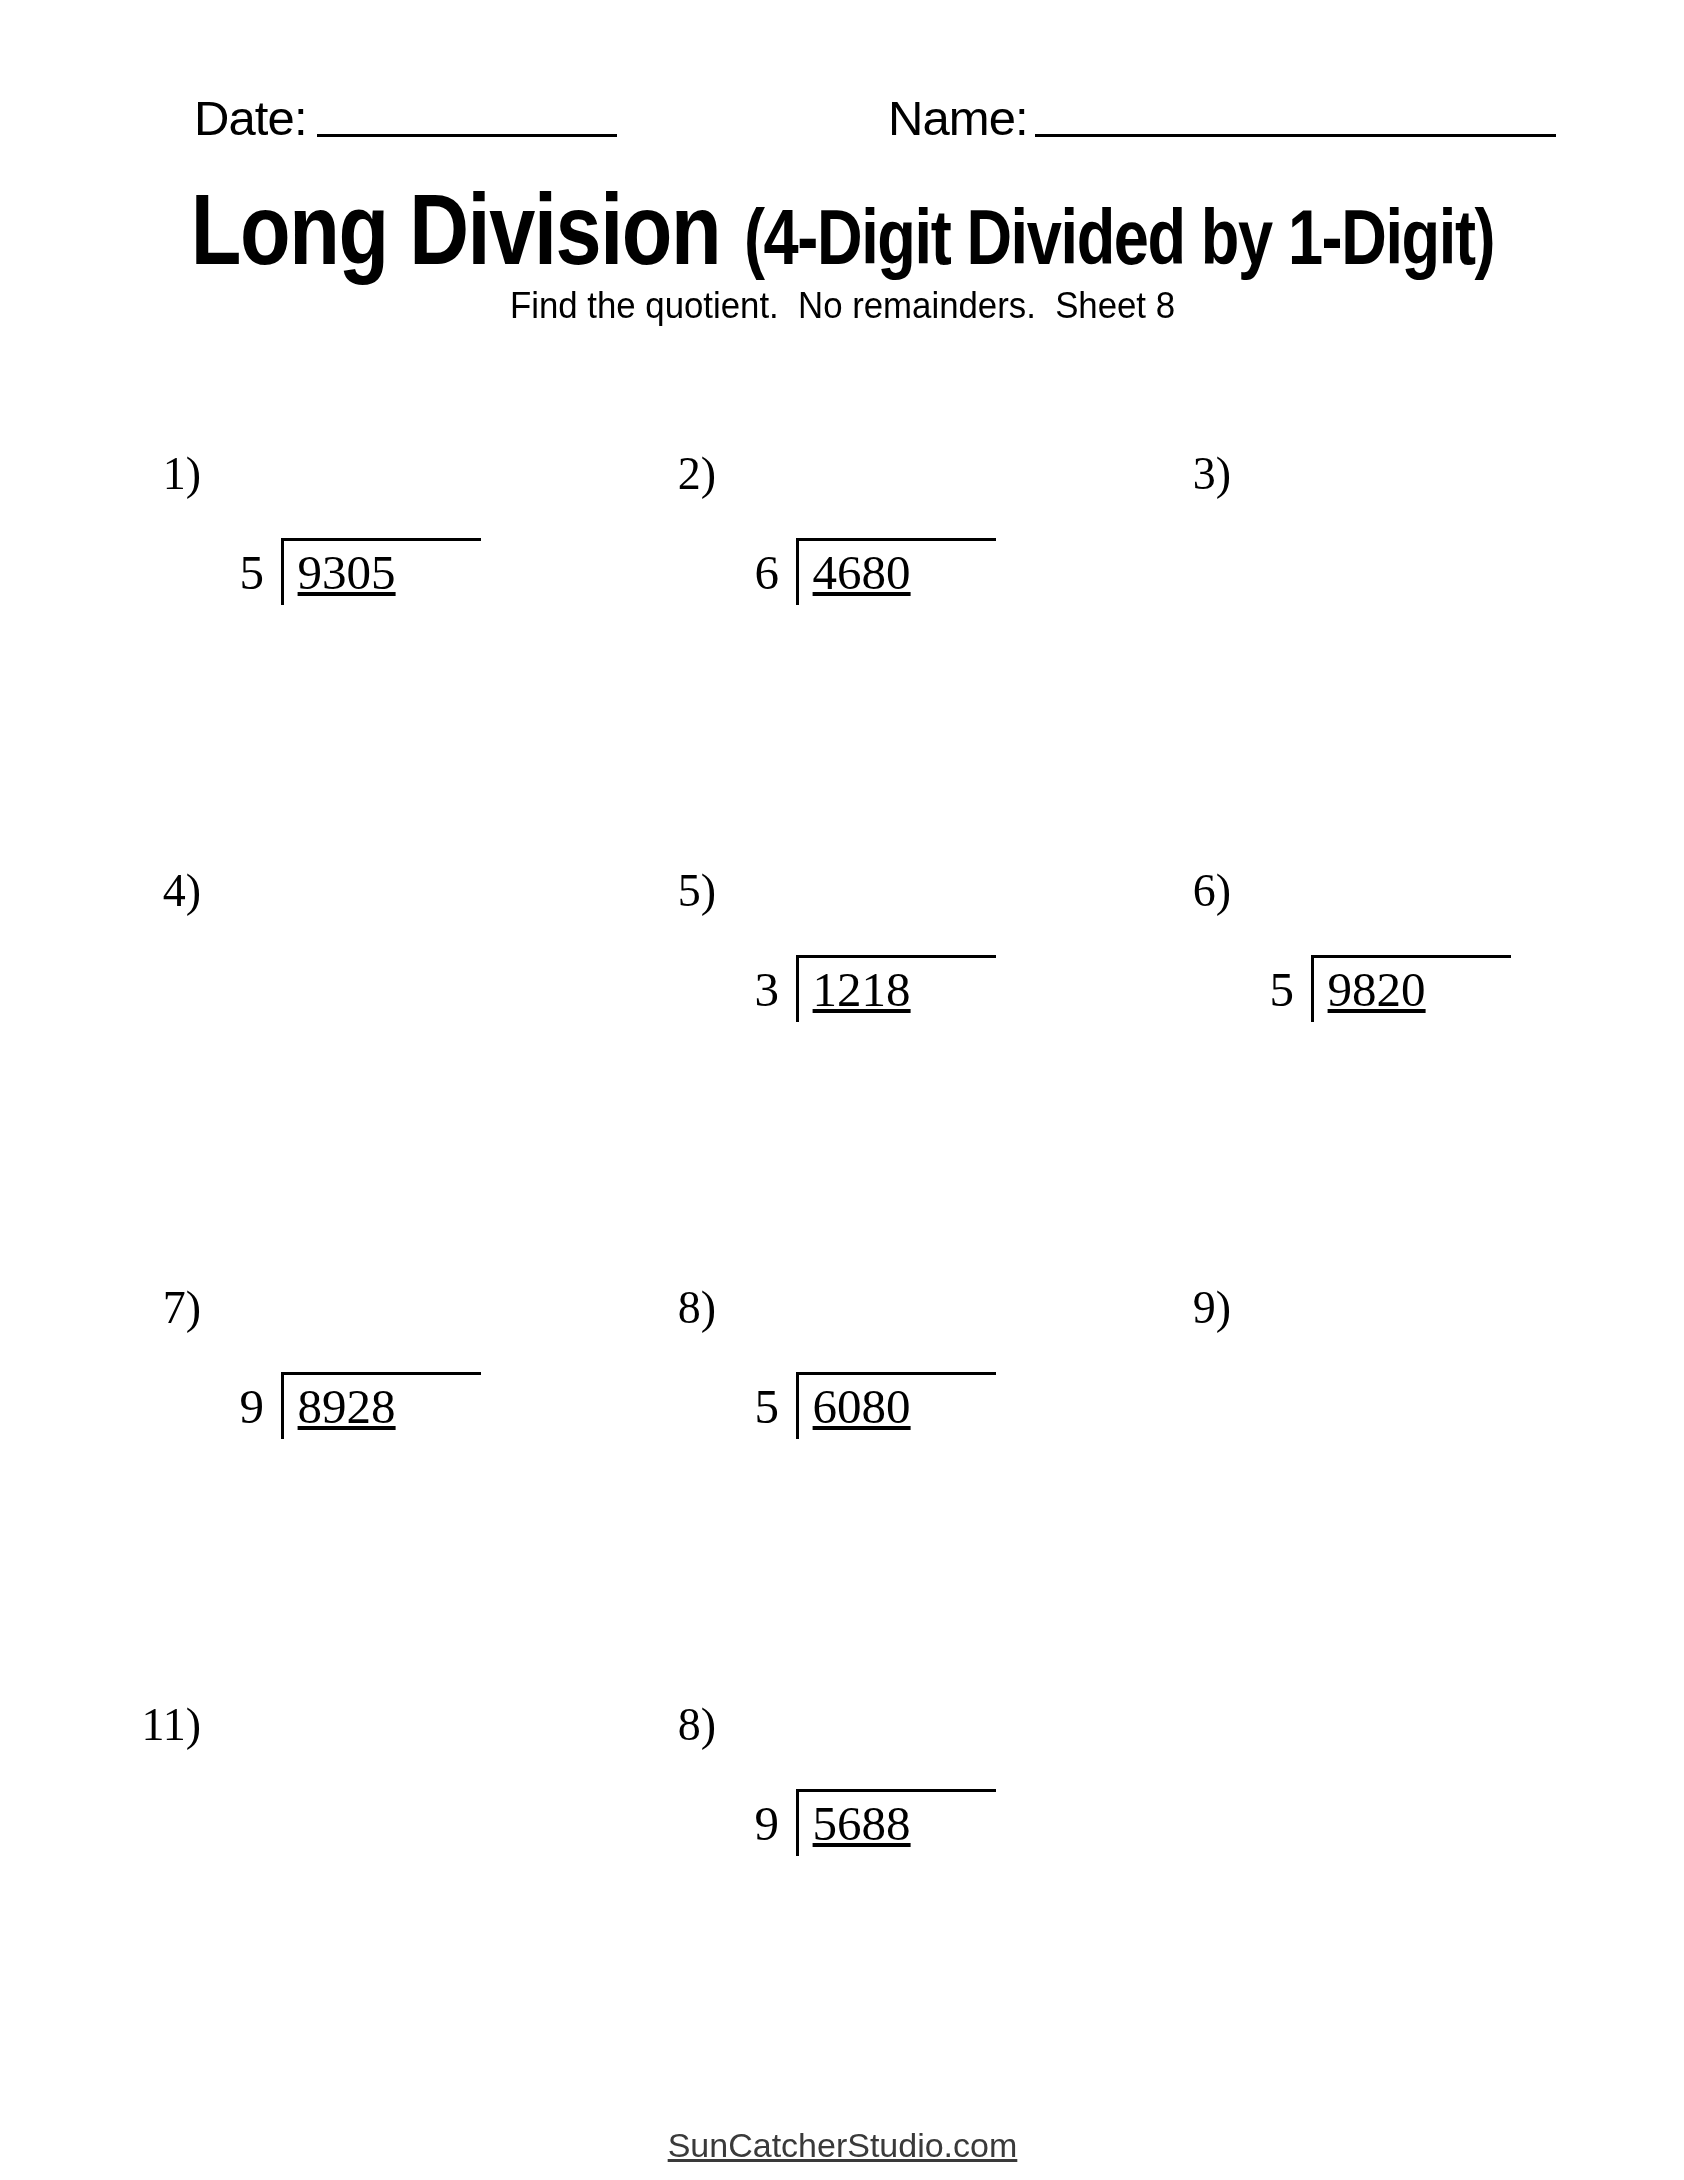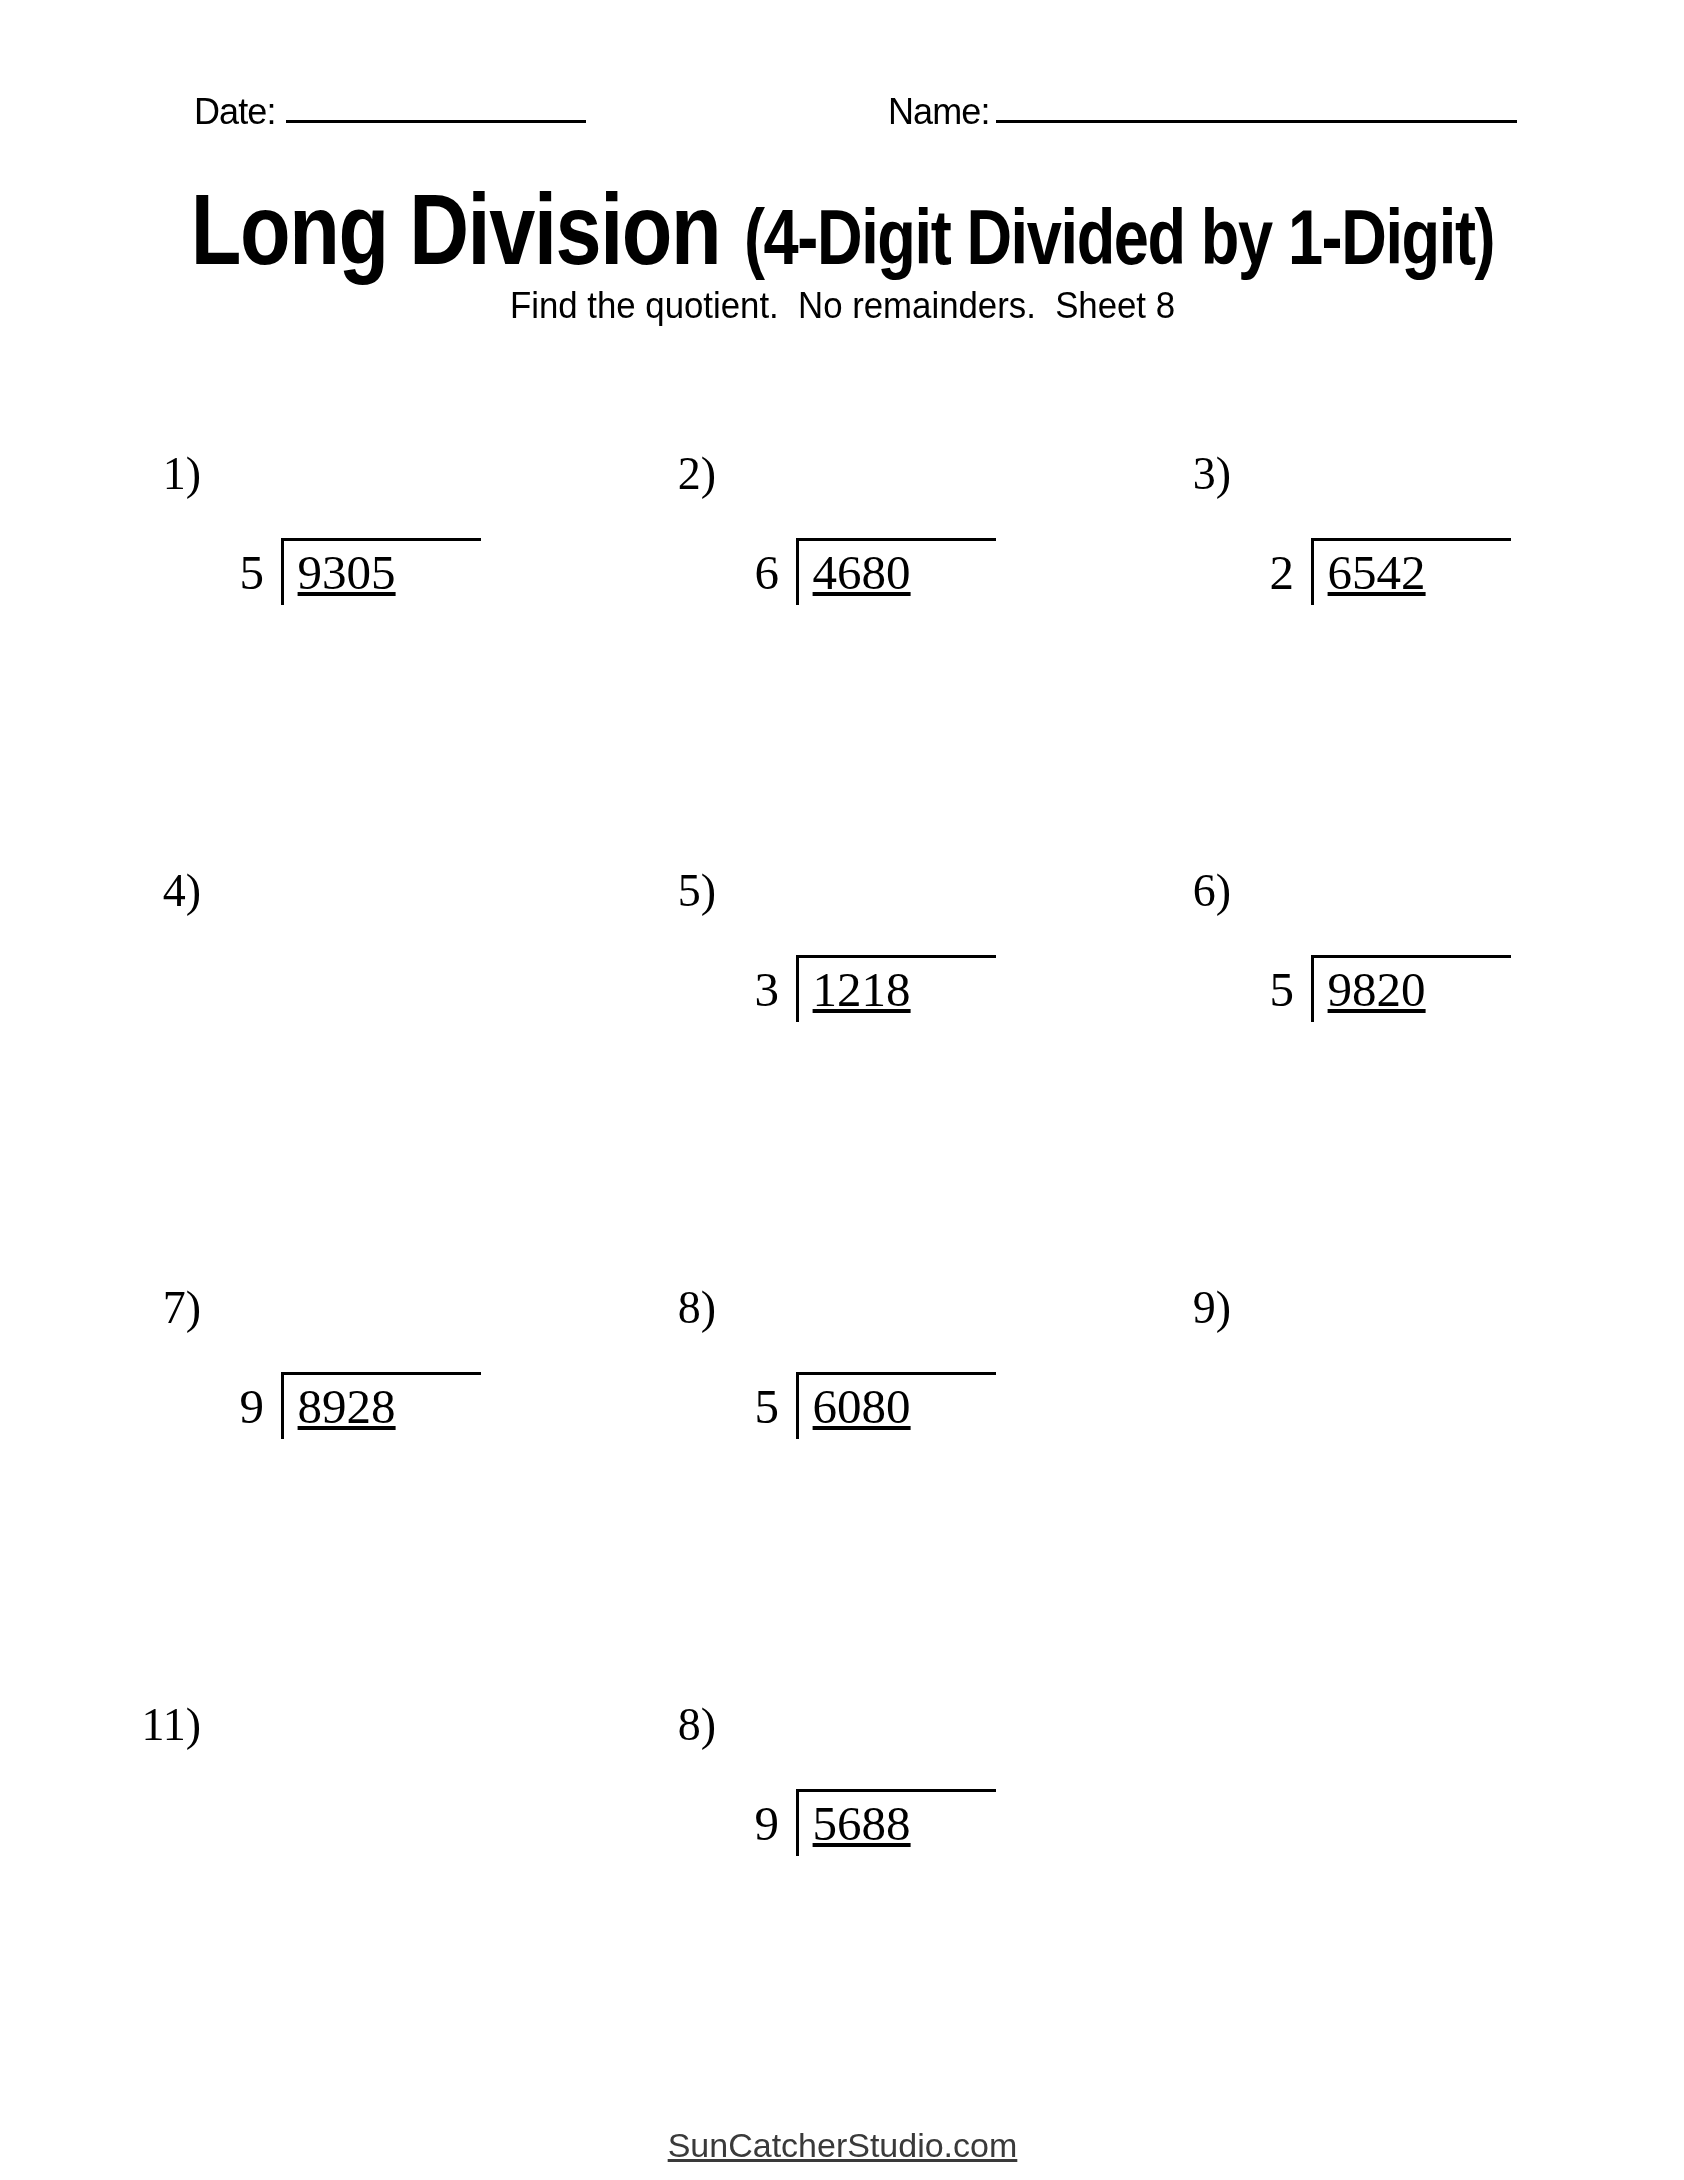"Date:" .field { font-size: 36px -> 49px }
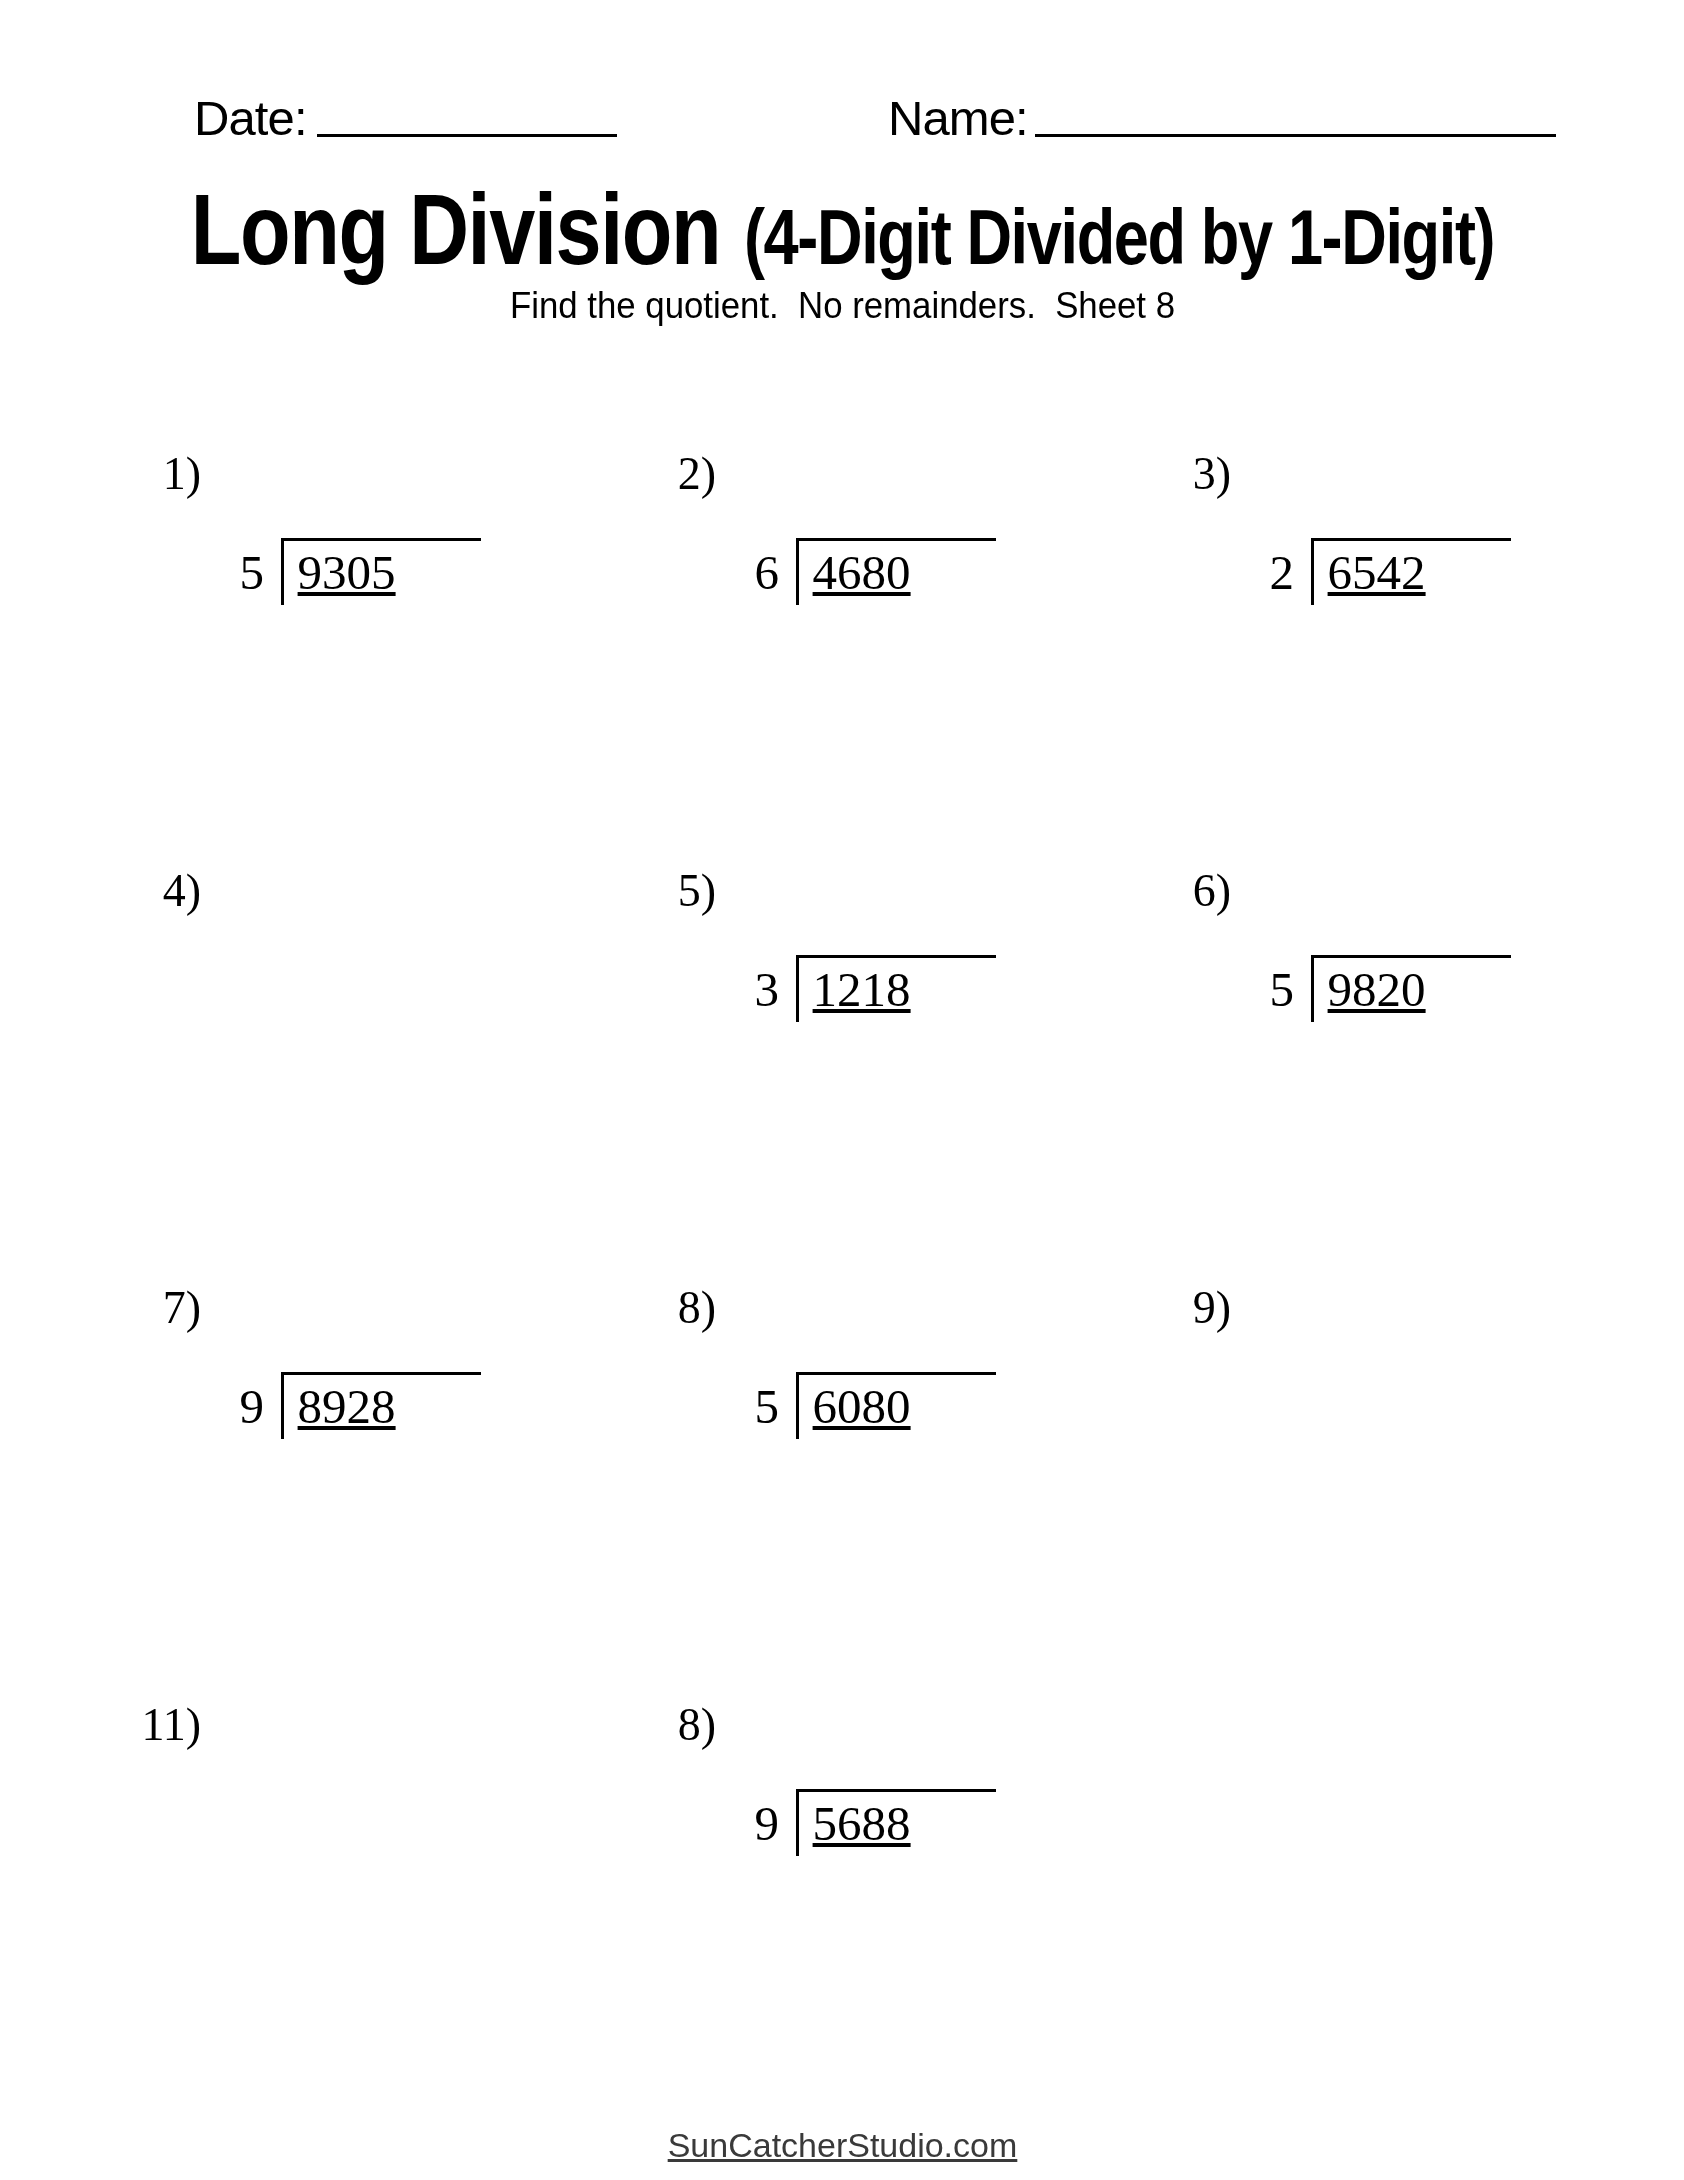"2 6542" div.expr { html: <div> <span>2</span><span>6542</span> </div> -> none }
